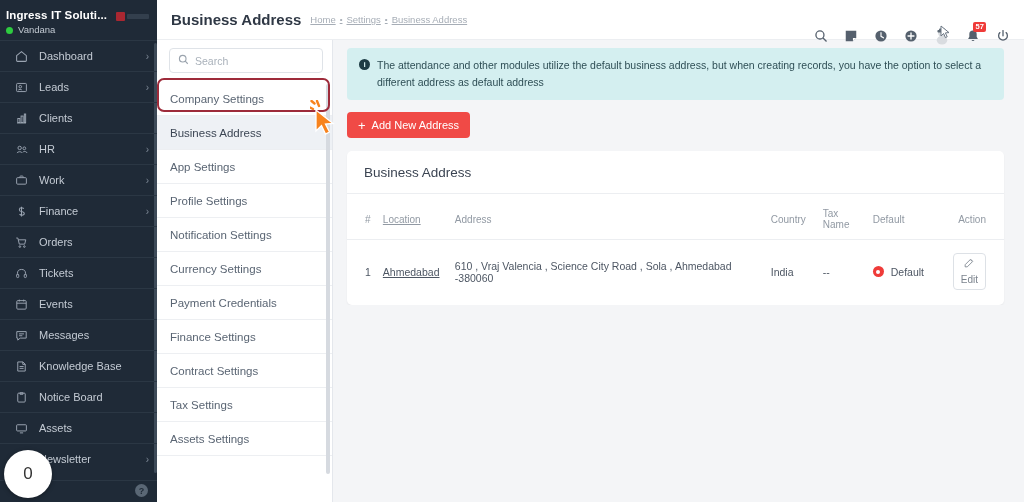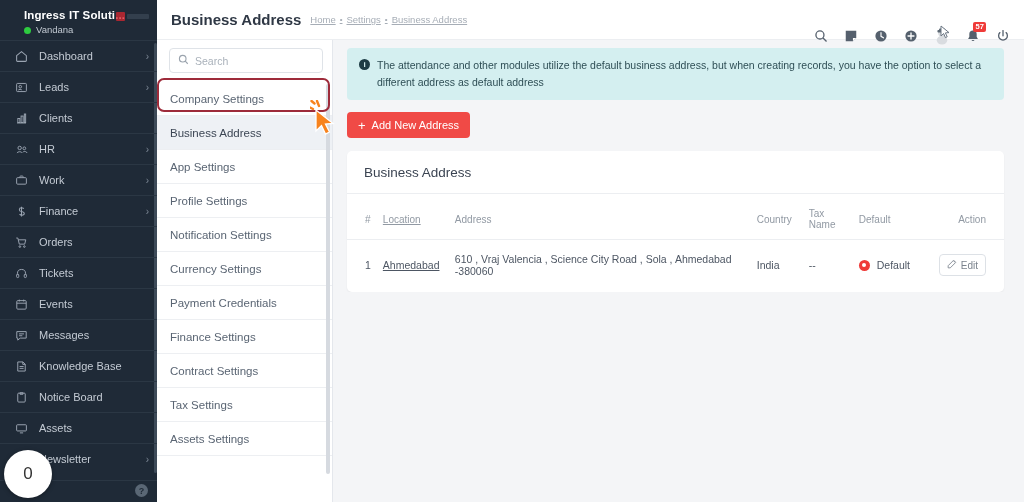"Ingress IT Soluti..." .sb-brand { padding: 8px 10px 6px 24px -> 8px 10px 6px 6px }
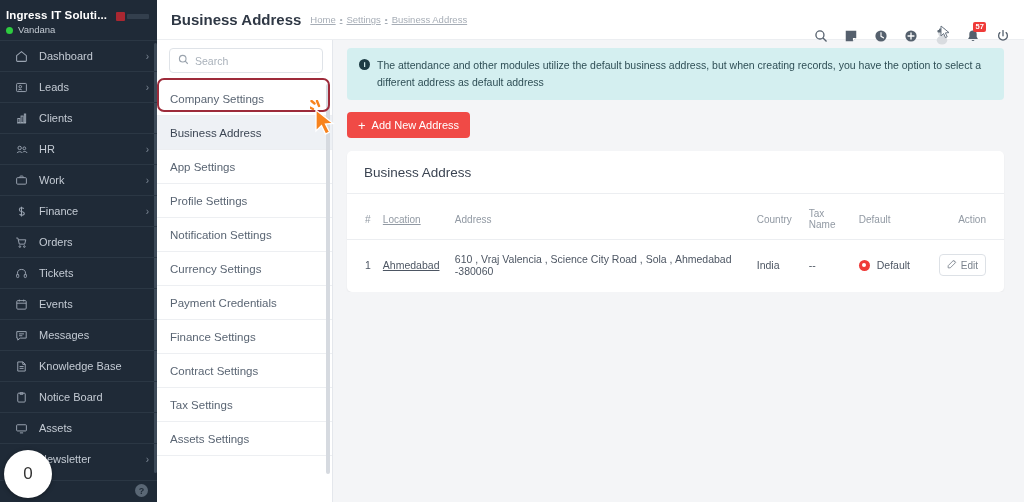"Edit" .btn-edit { flex-direction: none -> column }
